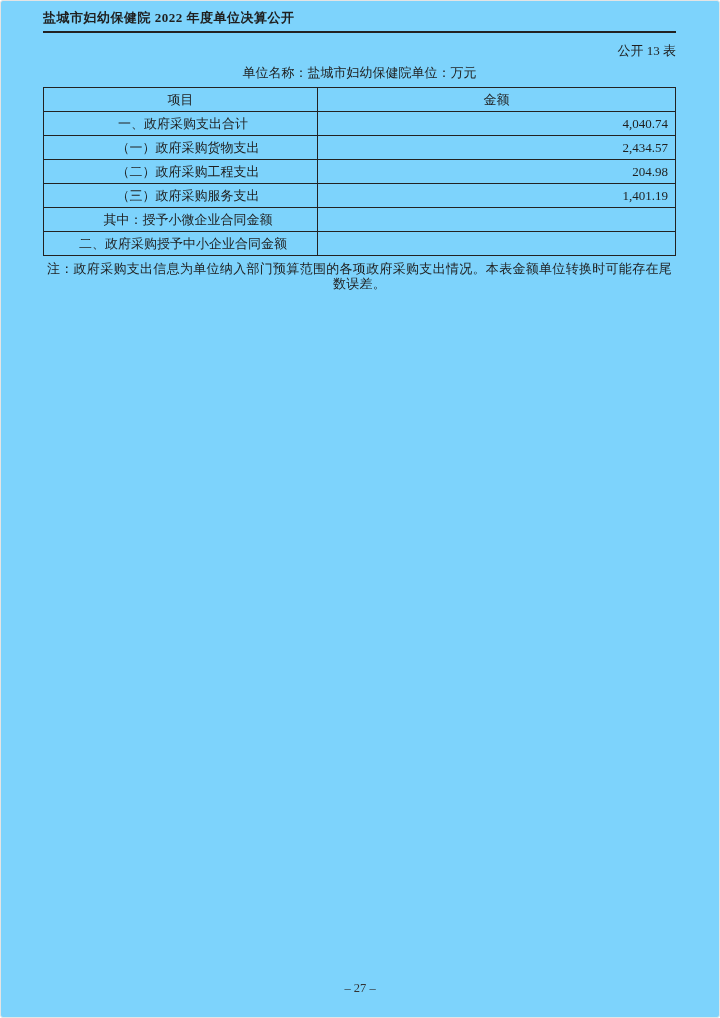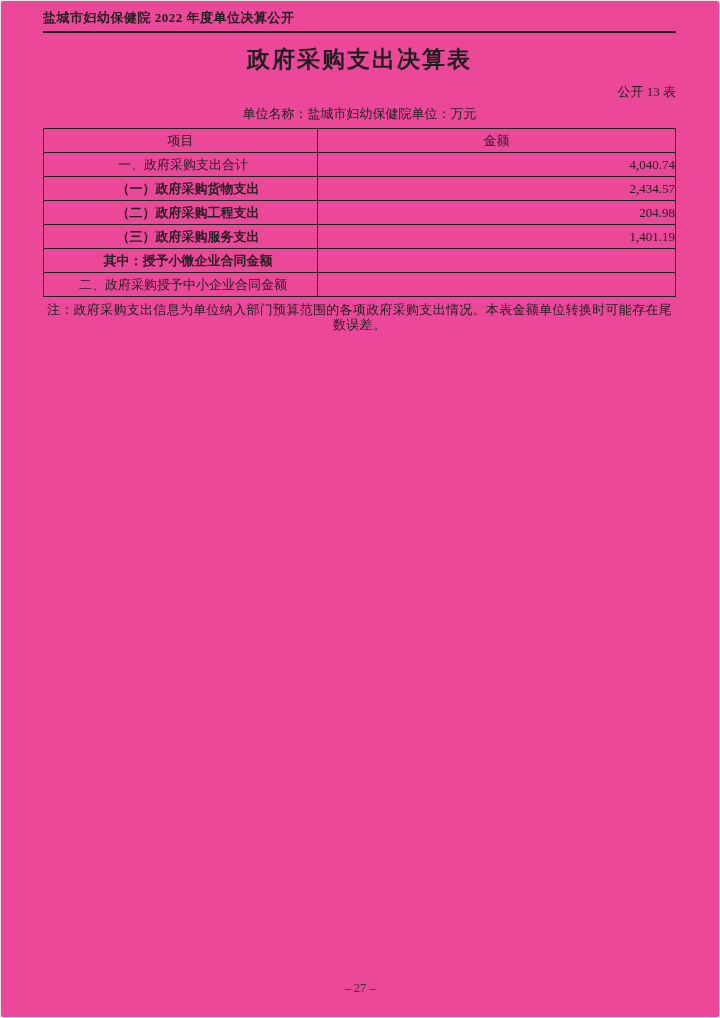"盐城市妇幼保健院 2022 年度单位决算公开" .page { background: #ec4899 -> #7dd3fc }
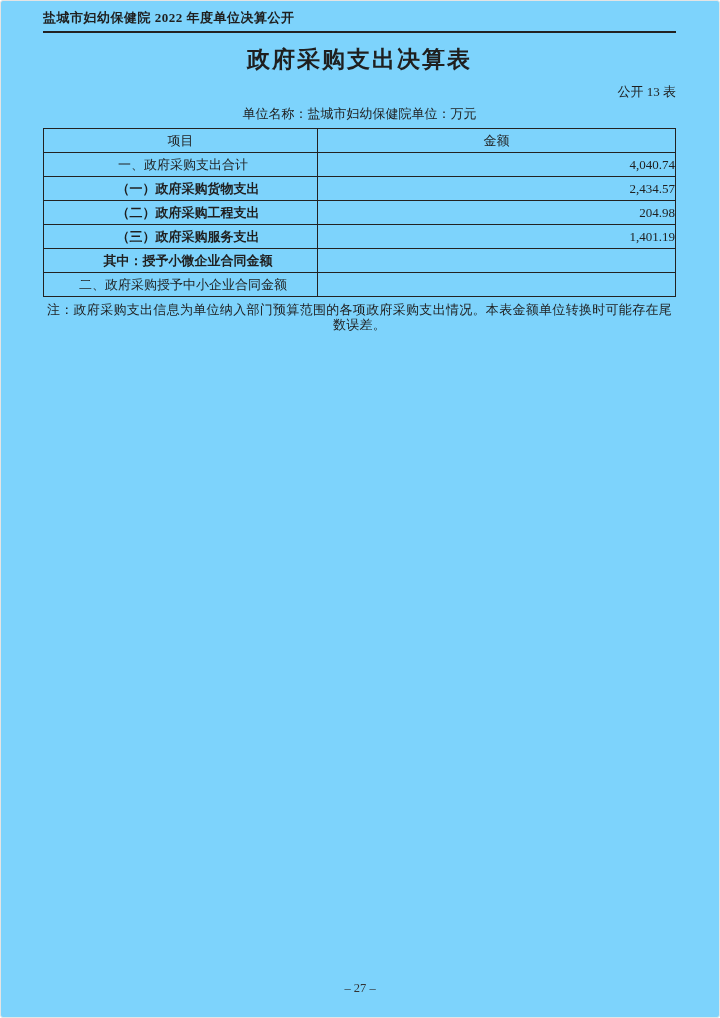"政府采购支出决算表" div.title { html: <div>政府采购支出决算表</div> -> none }
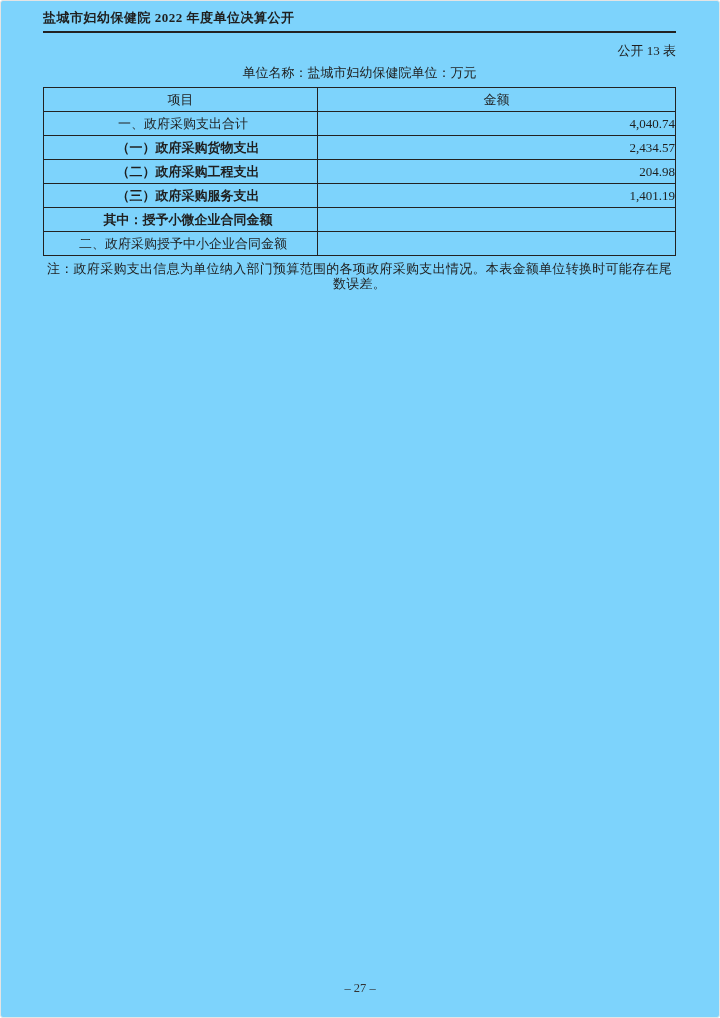"4,040.74" .fin-table td.value { padding-right: none -> 7px }
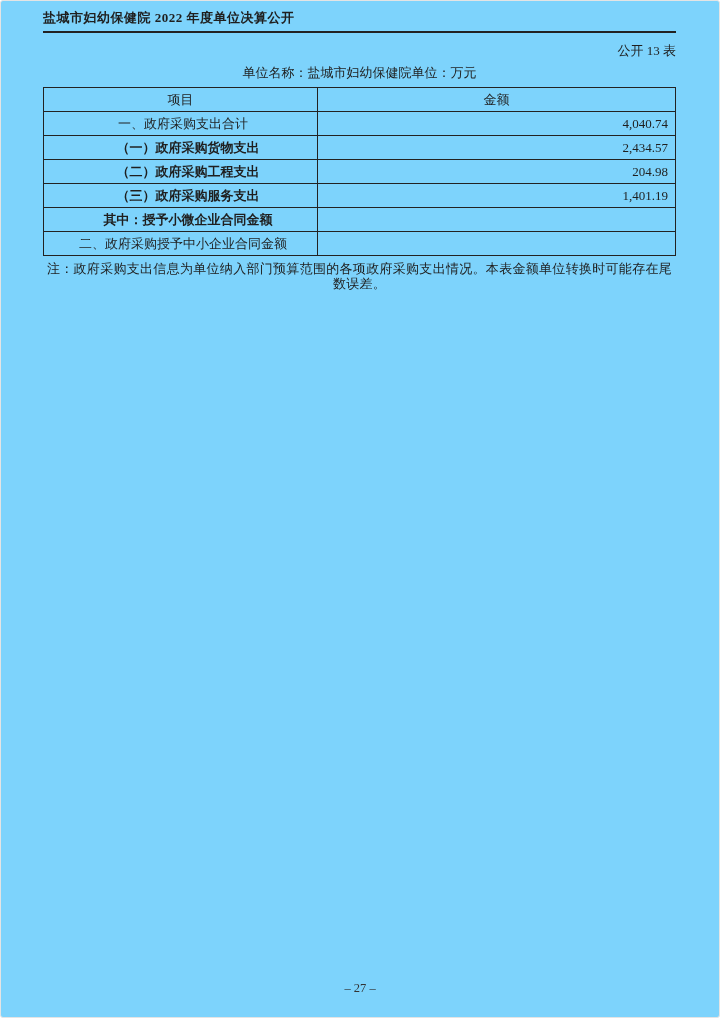"（一）政府采购货物支出" .fin-table td.label.indent-2 { font-weight: bold -> none }
